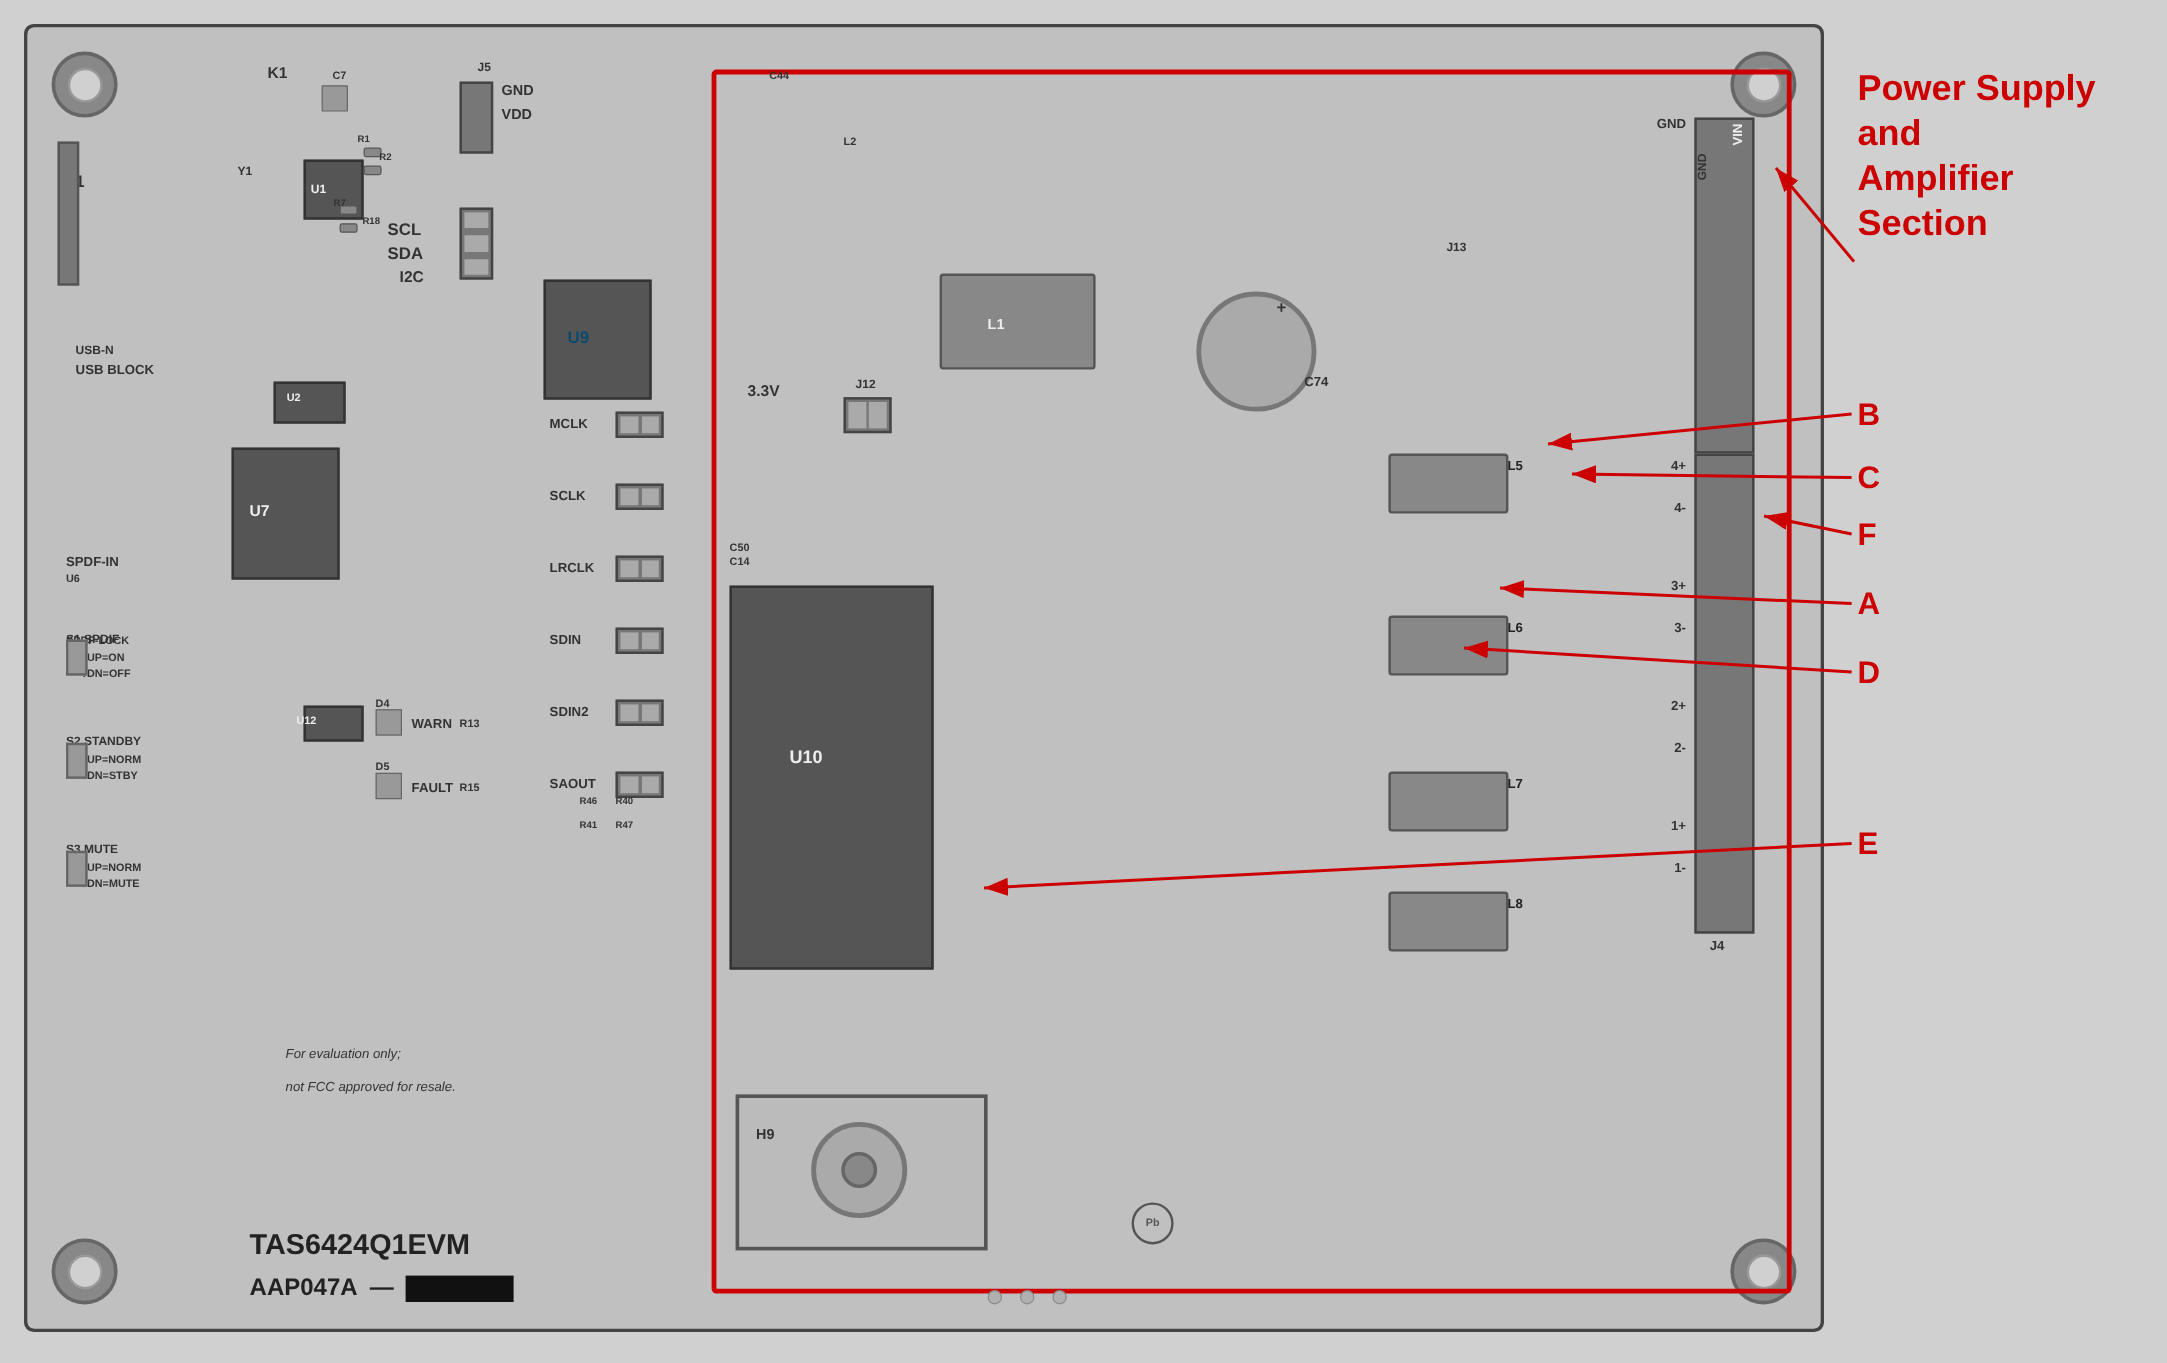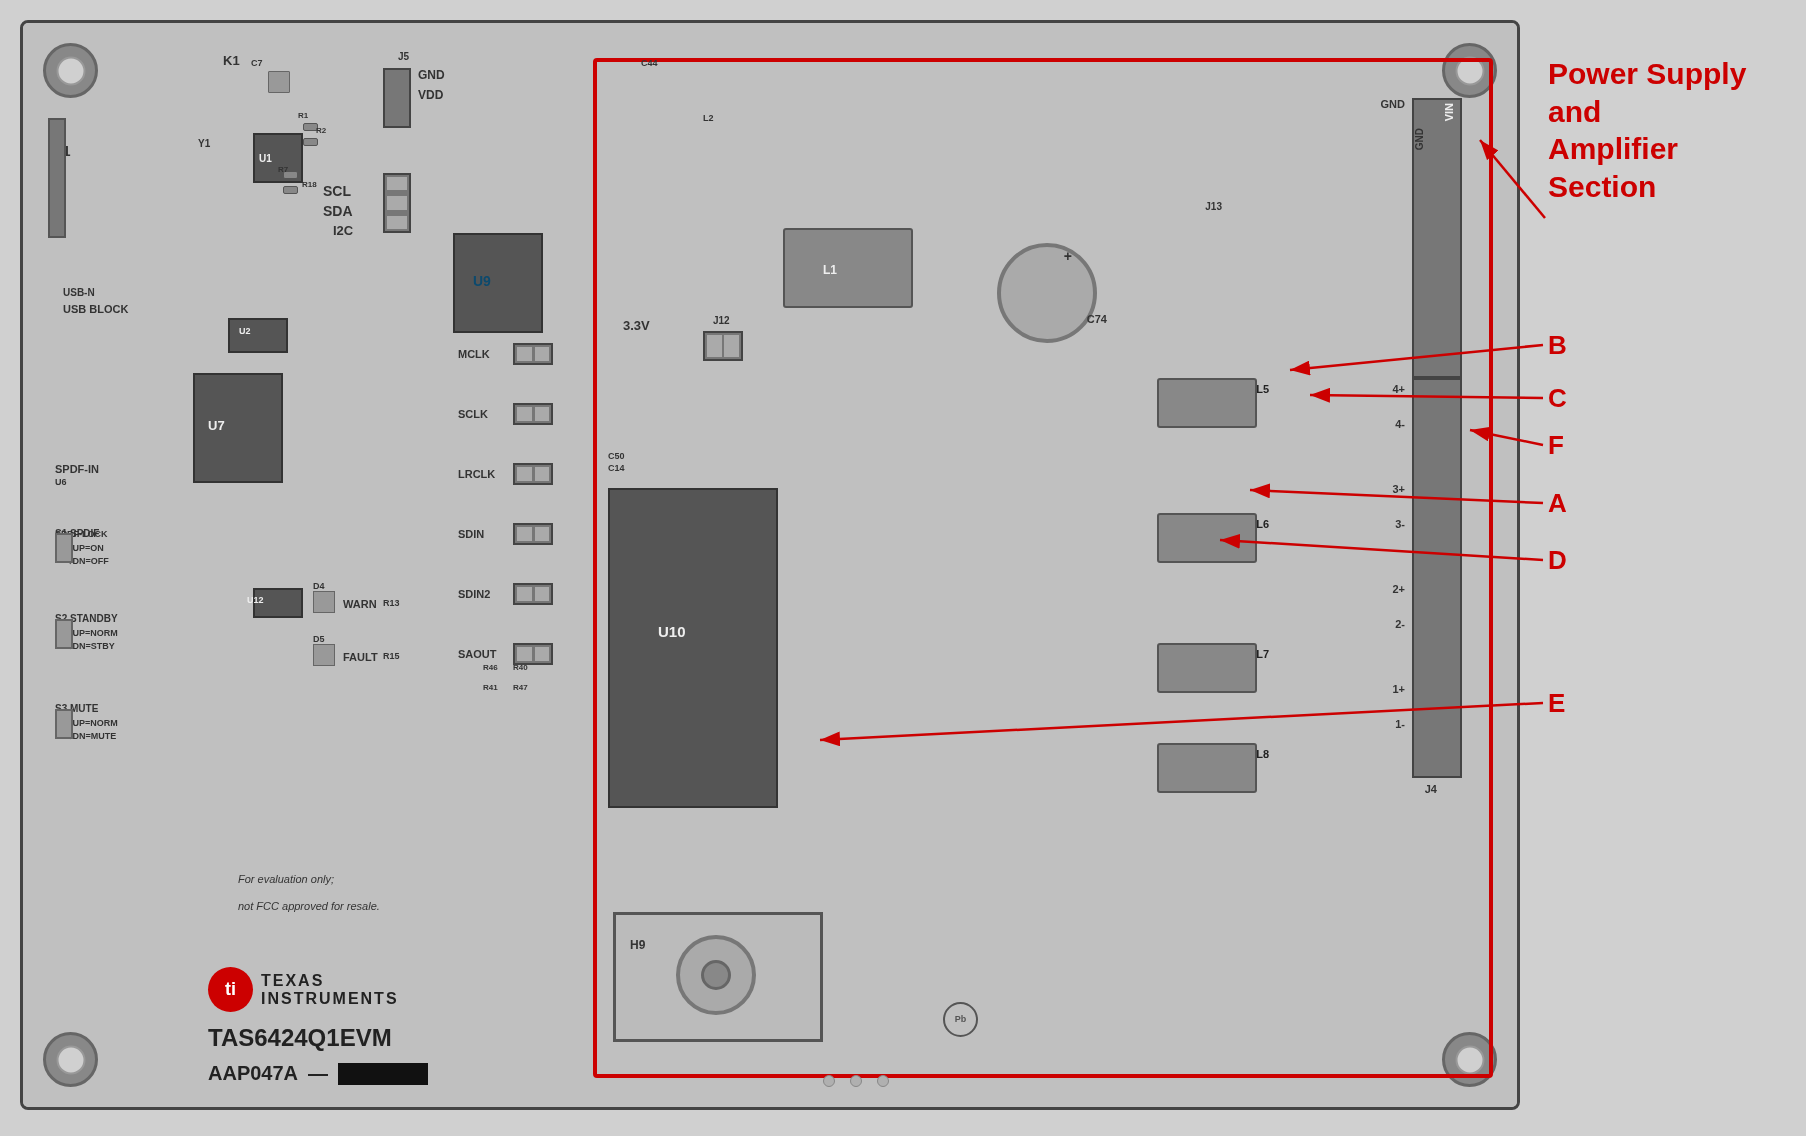"C7" div.pcb-label { left: 228px -> 254px }
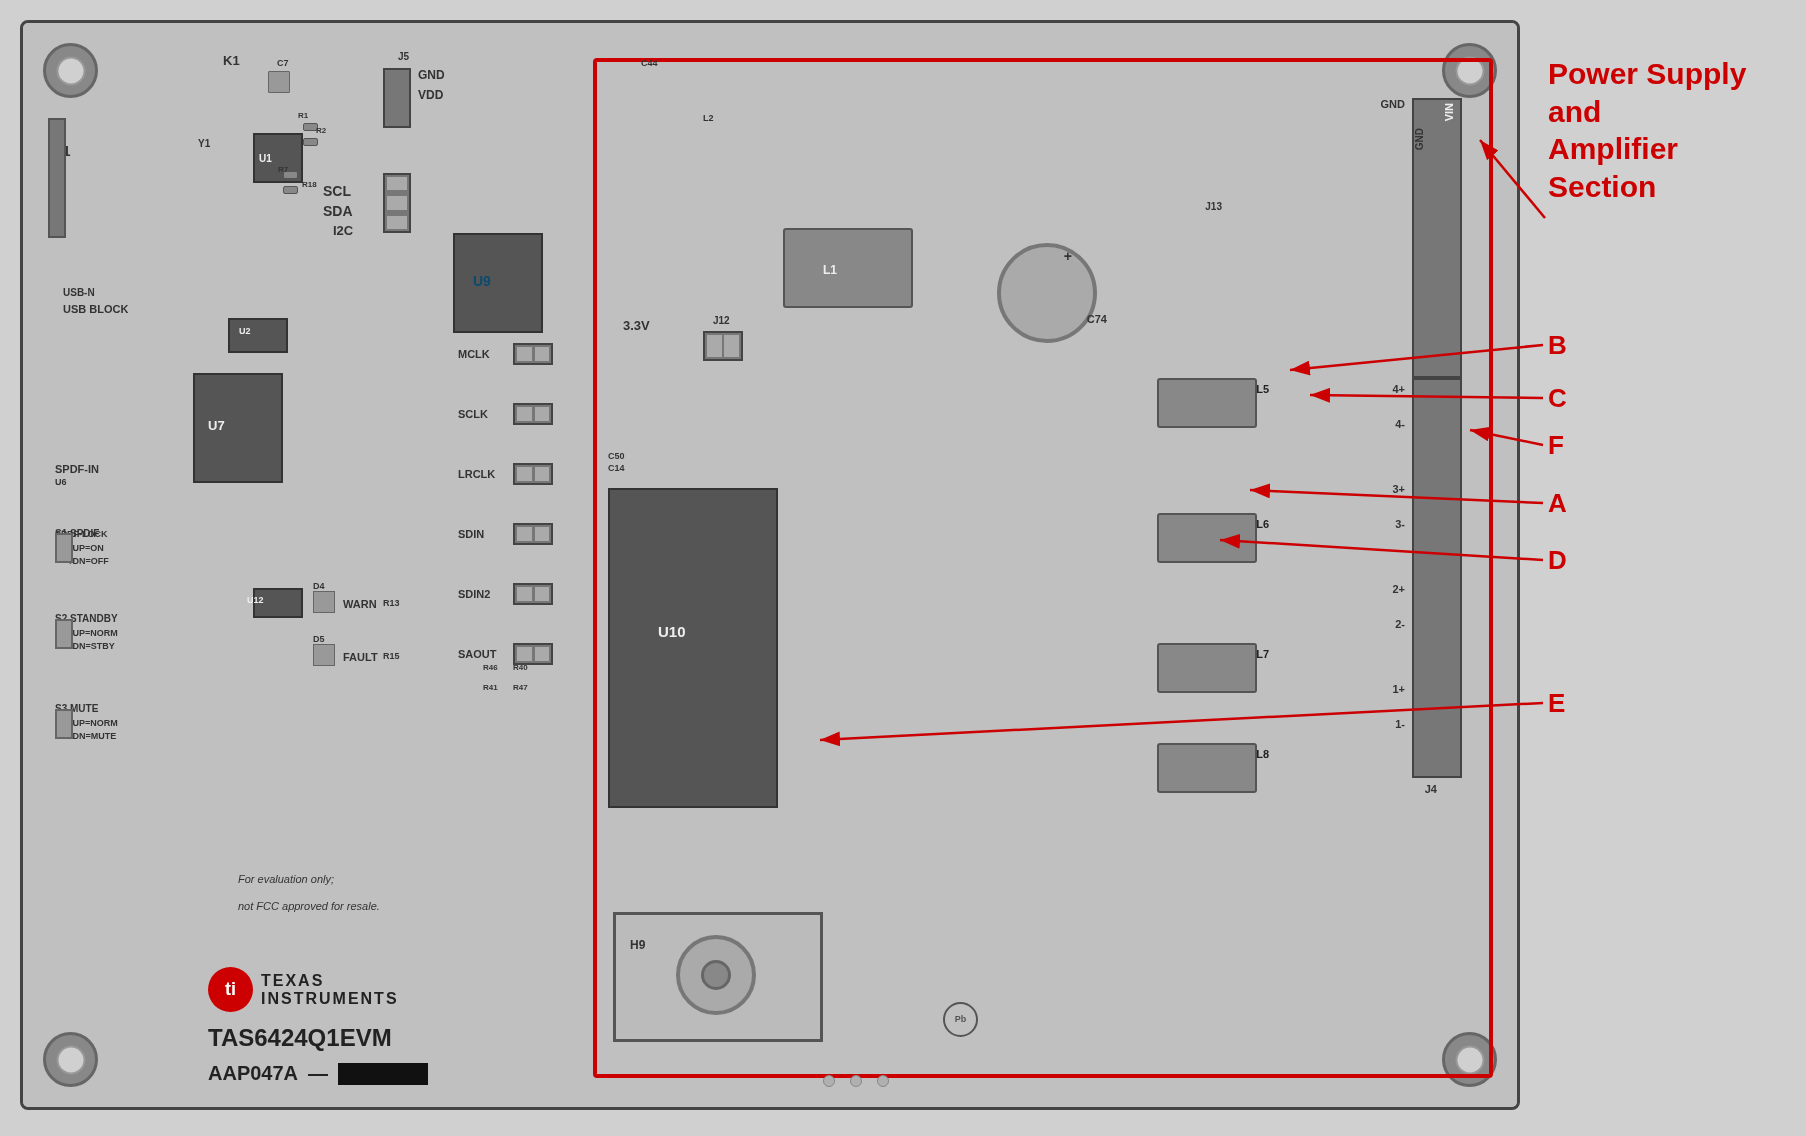"ti" div { html: <div> <div> <span>ti</span> </div> <div> <div>TEXAS</div> <div>INSTRUMENTS</div> </div> </div> -> none }
